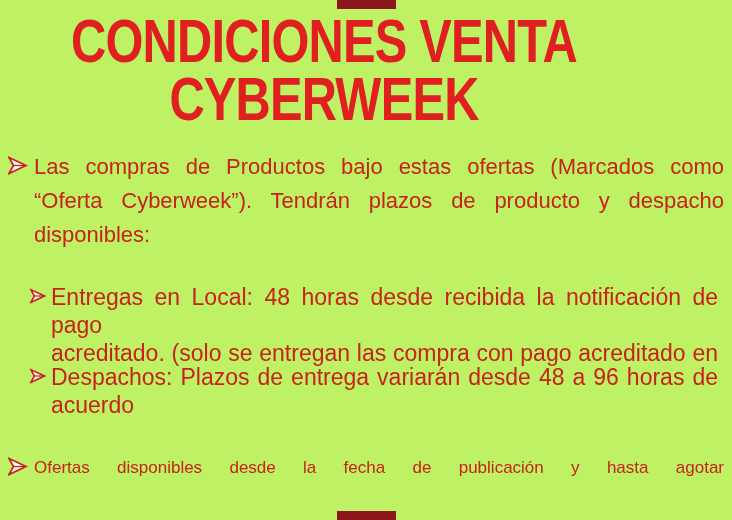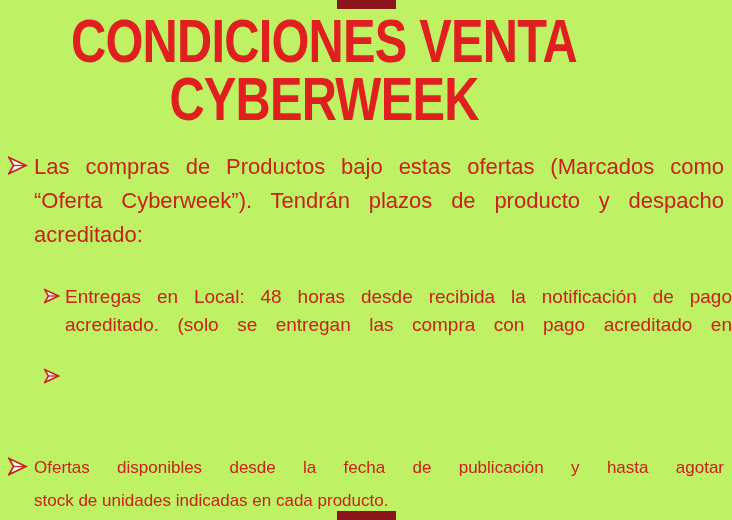"acreditado:" div.lline { text: acreditado -> disponibles }
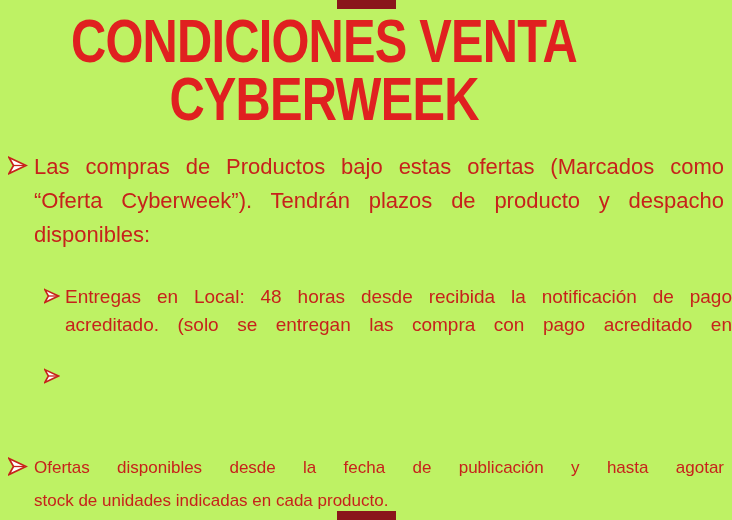"Entregas en Local: 48 horas" .lvl2 { font-size: 19px -> 23px; left: 44px -> 30px }
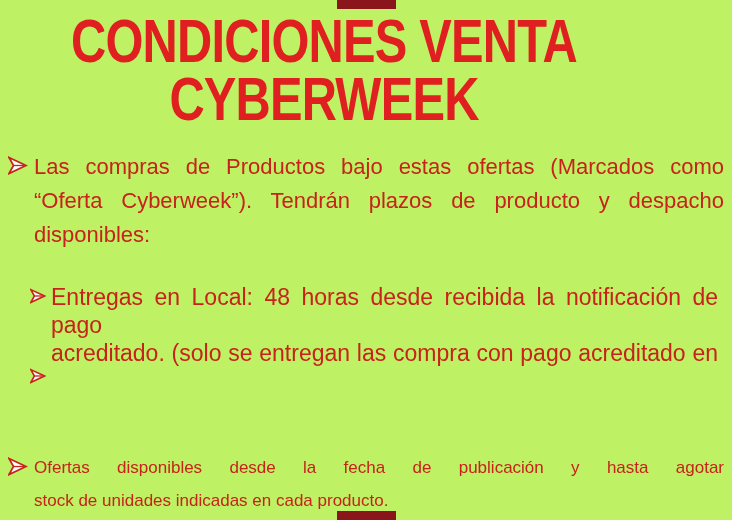"Despachos: Plazos de entrega variarán" div.jline { html: none -> <div>Despachos: Plazos de entrega variarán desde 48 a 96 horas de acuerdo</div> }
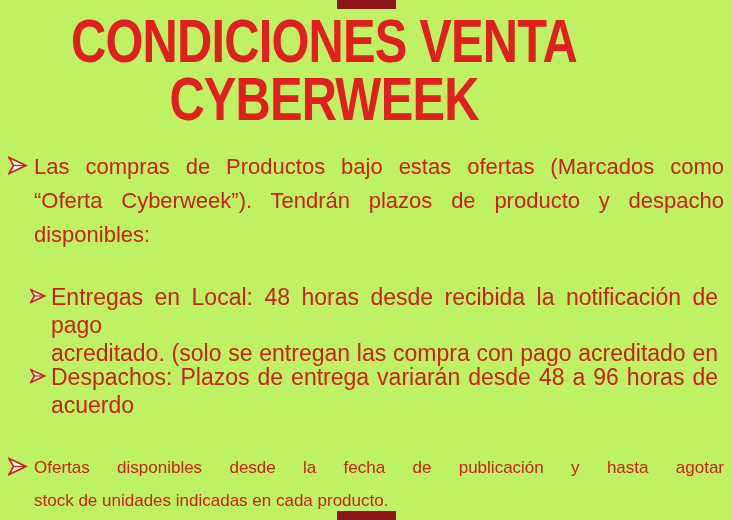"stock de unidades indicadas en" div.lline { html: <div>stock de unidades indicadas en cada producto.</div> -> none }
